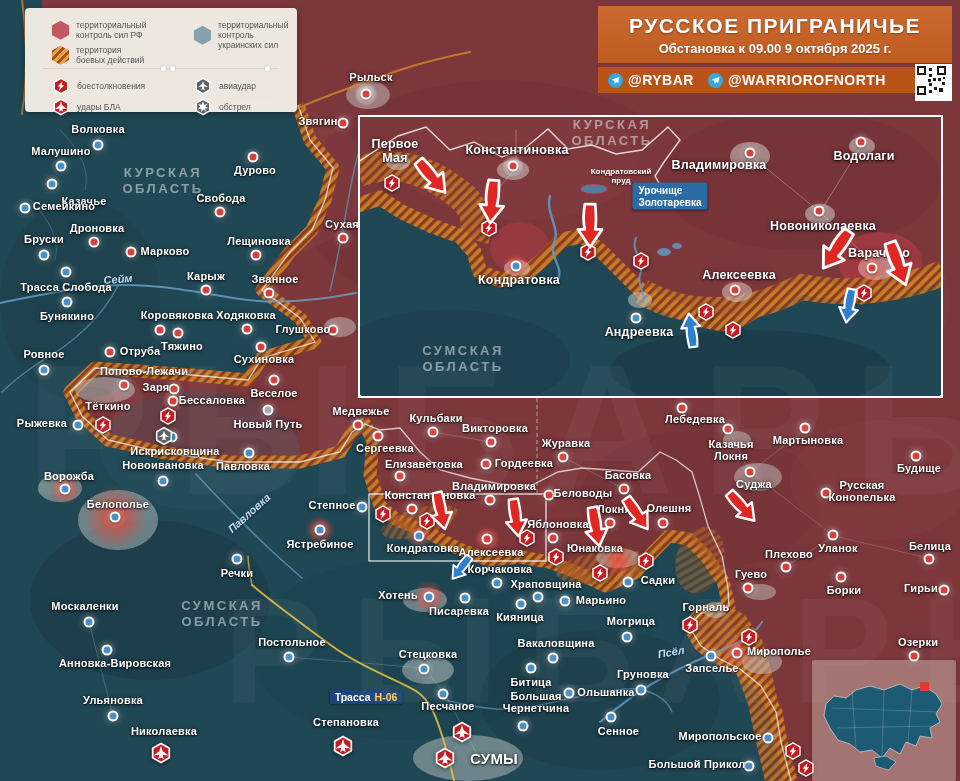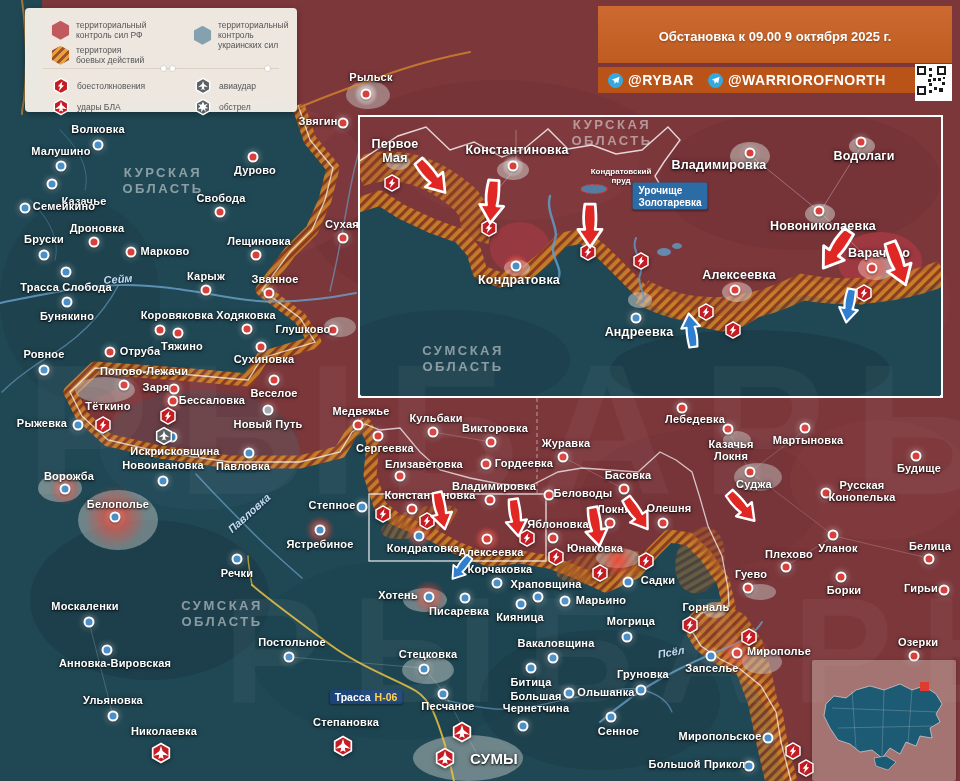"РУССКОЕ ПРИГРАНИЧЬЕ" div.t1 { html: none -> <div>РУССКОЕ ПРИГРАНИЧЬЕ</div> }
